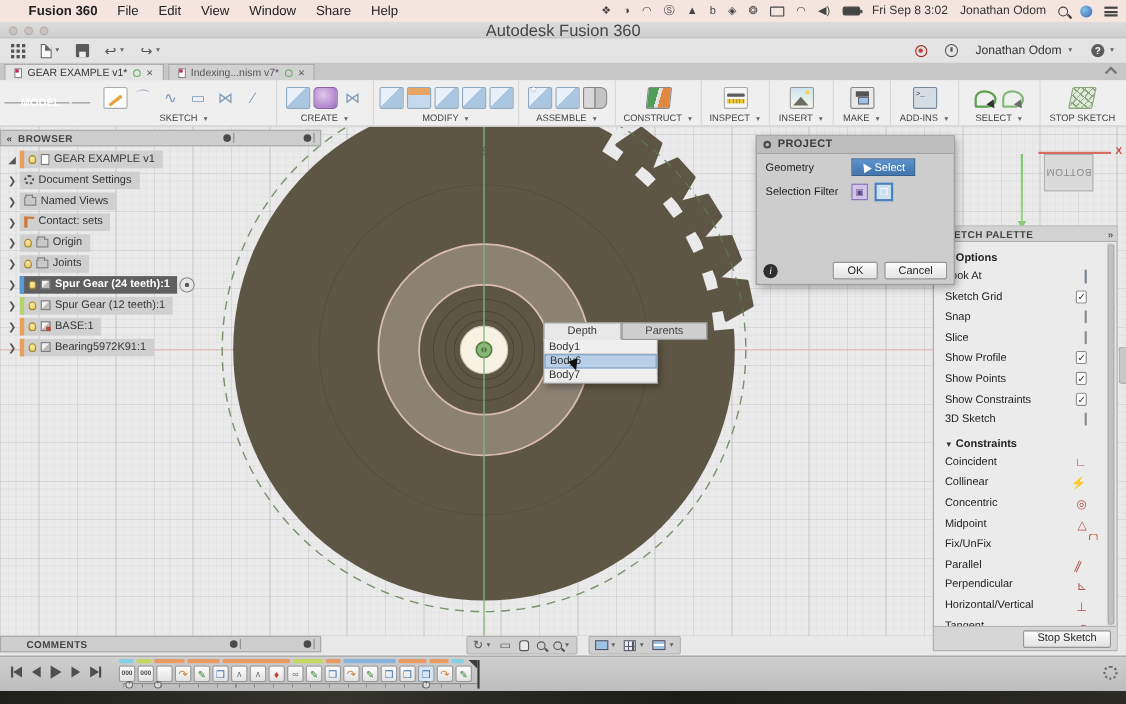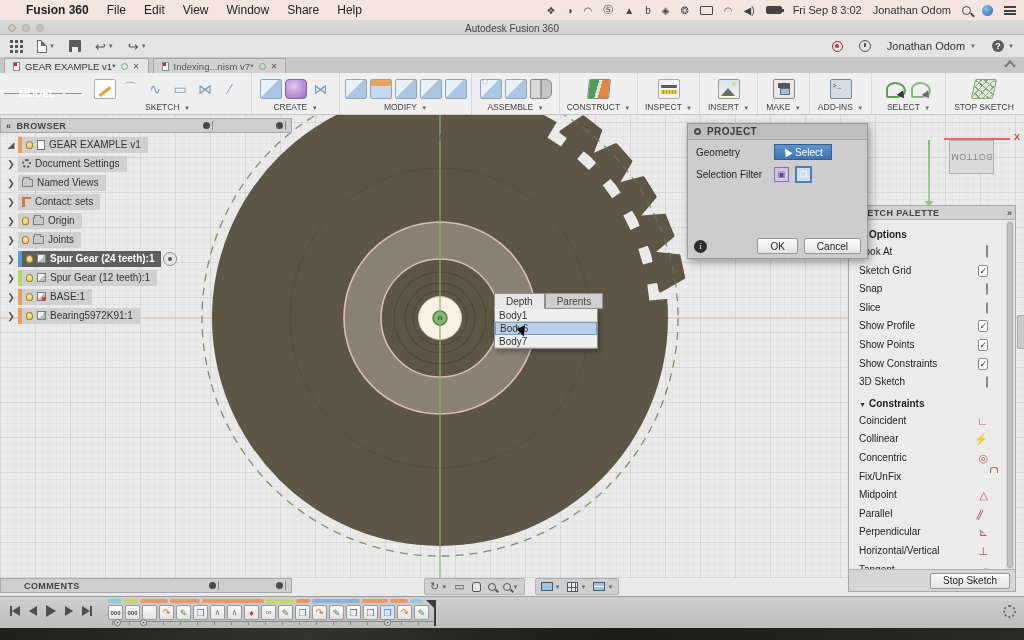"Autodesk Fusion 360" .titlebar { align-items: flex-end -> flex-start; font-size: 10px -> 15px }
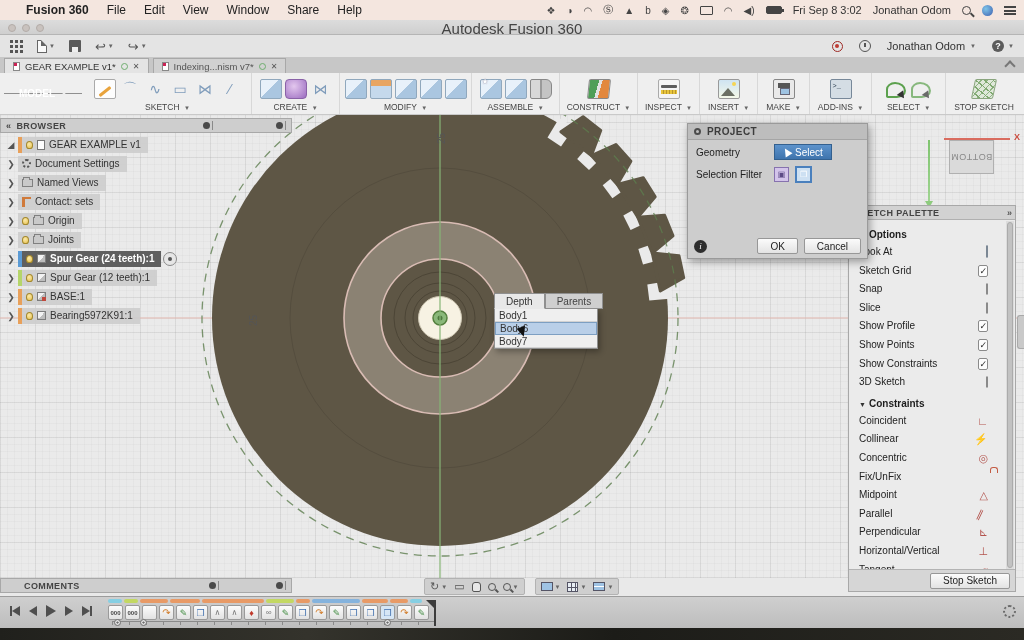"Depth" .btab { padding: 0 11px -> 0 21px }
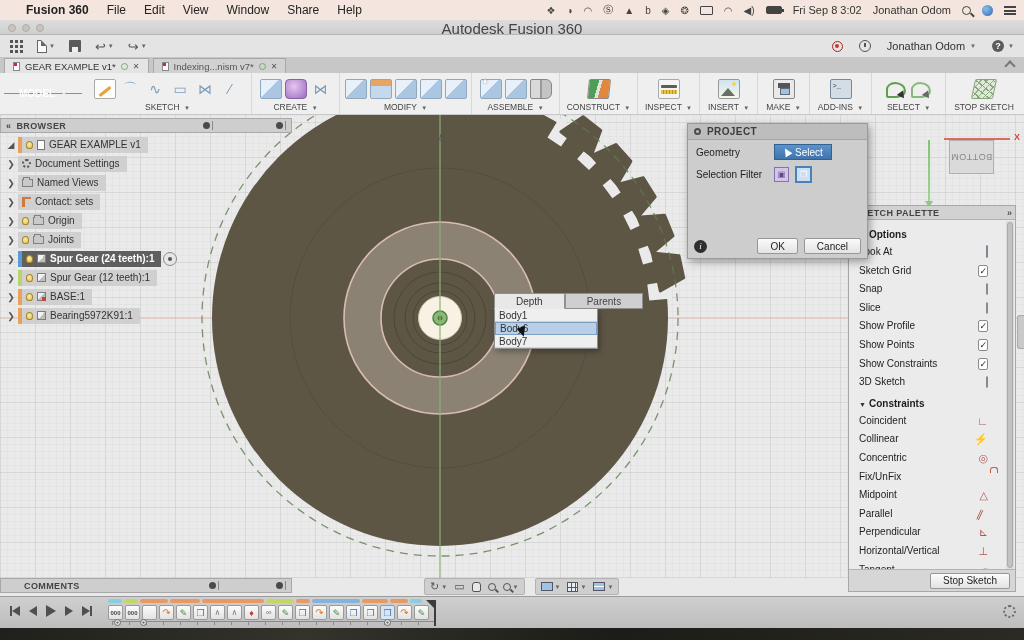"Fix/UnFix" div.prow { order: before "Midpoint" -> after "Midpoint" }
